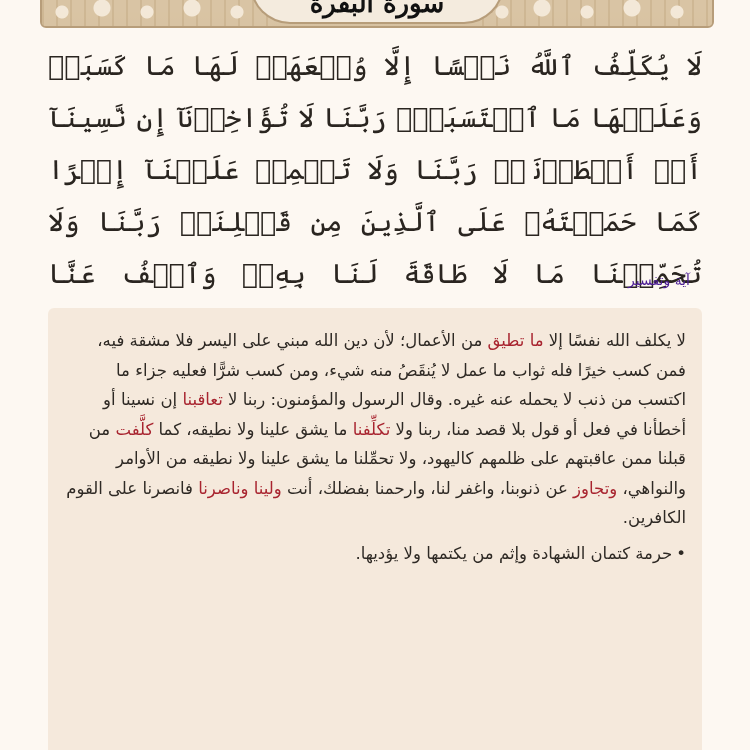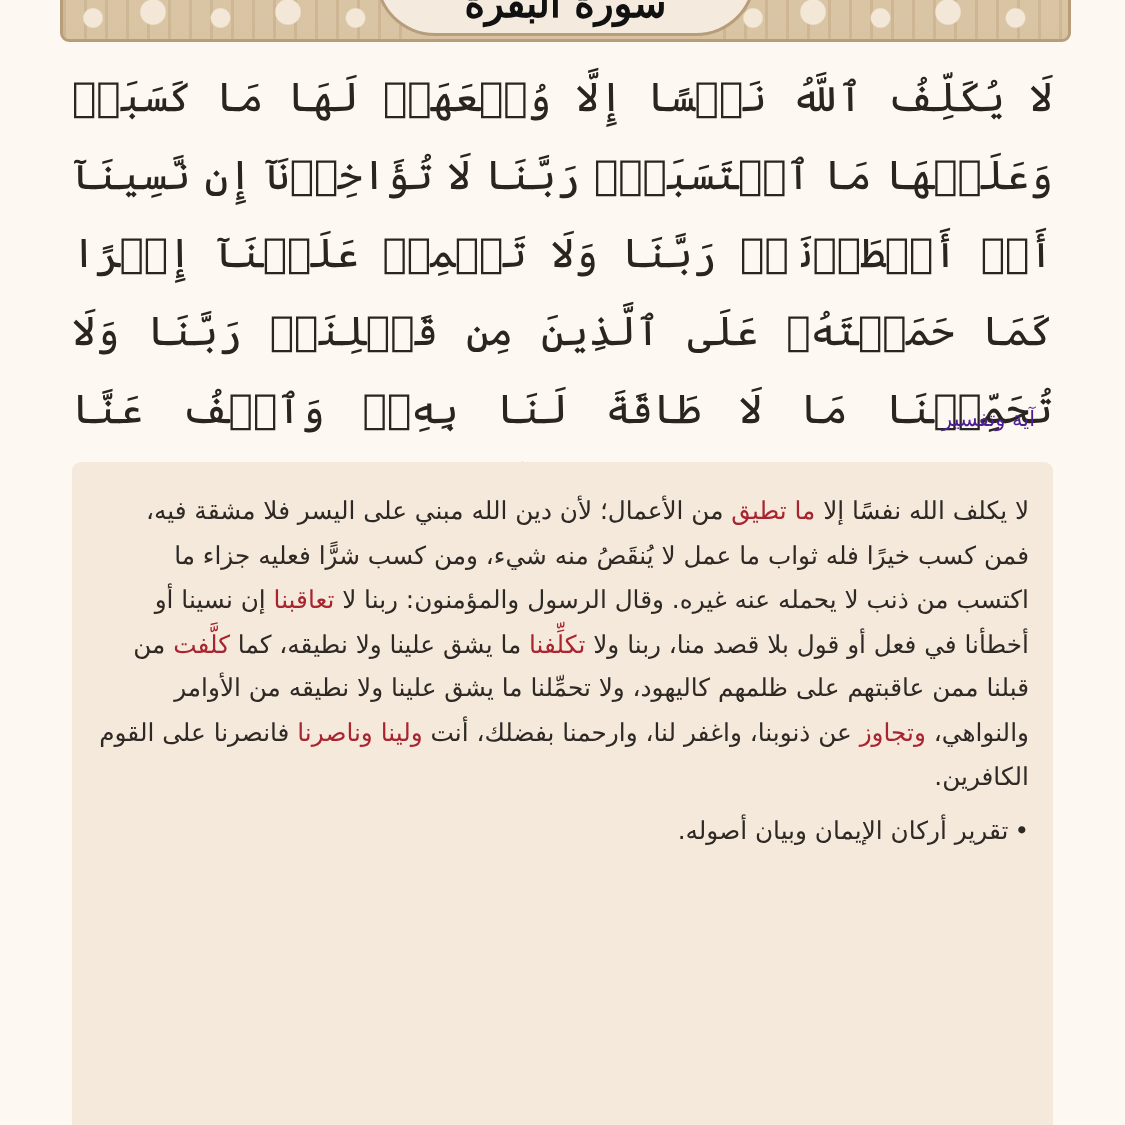"•حرمة كتمان الشهادة وإثم من" li.benefit { html: none -> <li><span>•</span><span>حرمة كتمان الشهادة وإثم من يكتمها ولا يؤديها.</span></li> }
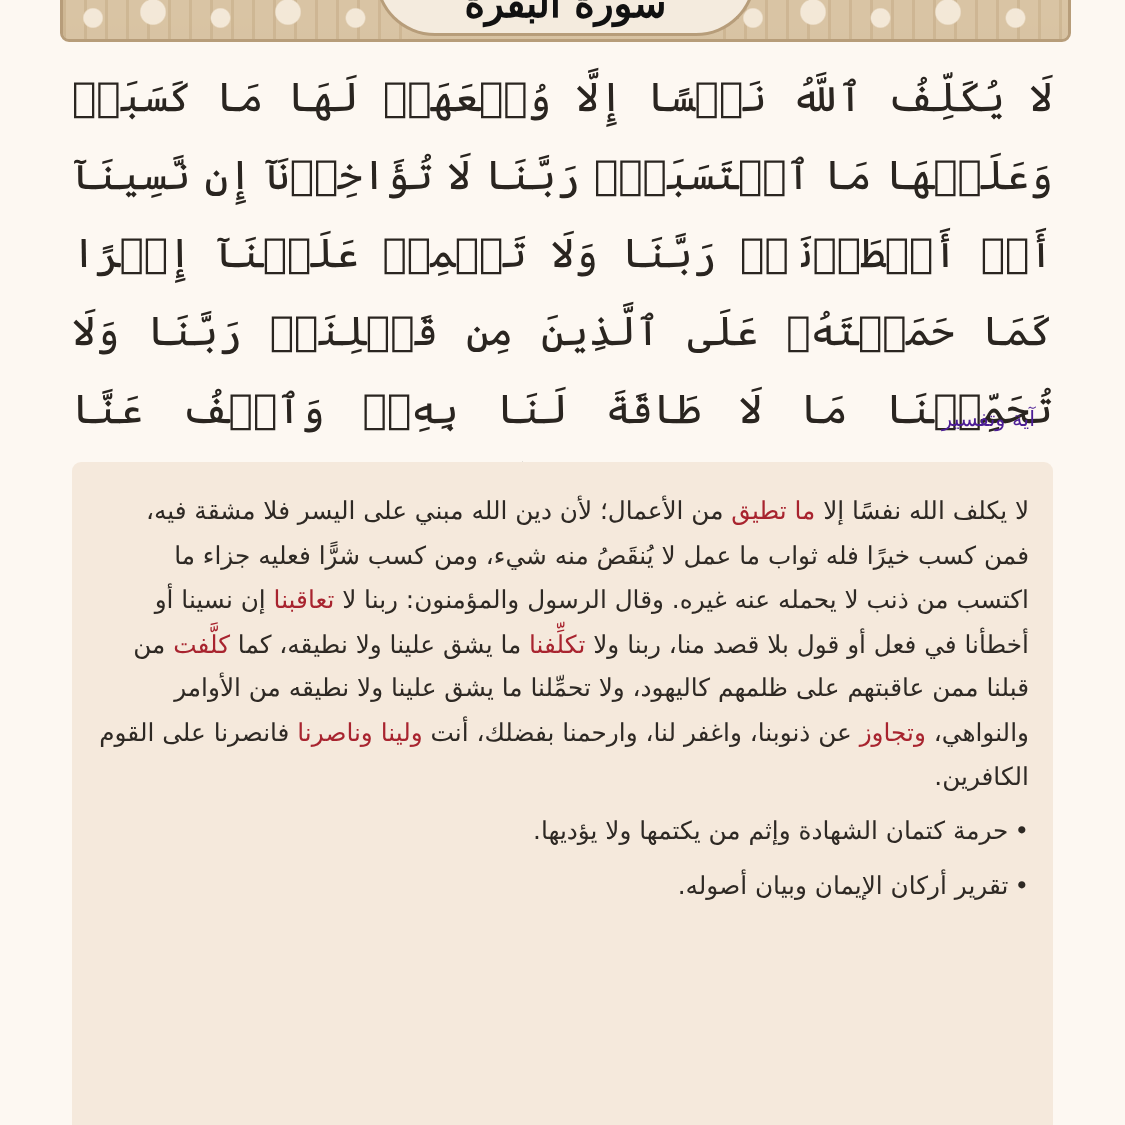"•تقرير أركان الإيمان وبيان أصوله." li.benefit { html: <li><span>•</span><span>تقرير أركان الإيمان وبيان أصوله.</span></li> -> none }
